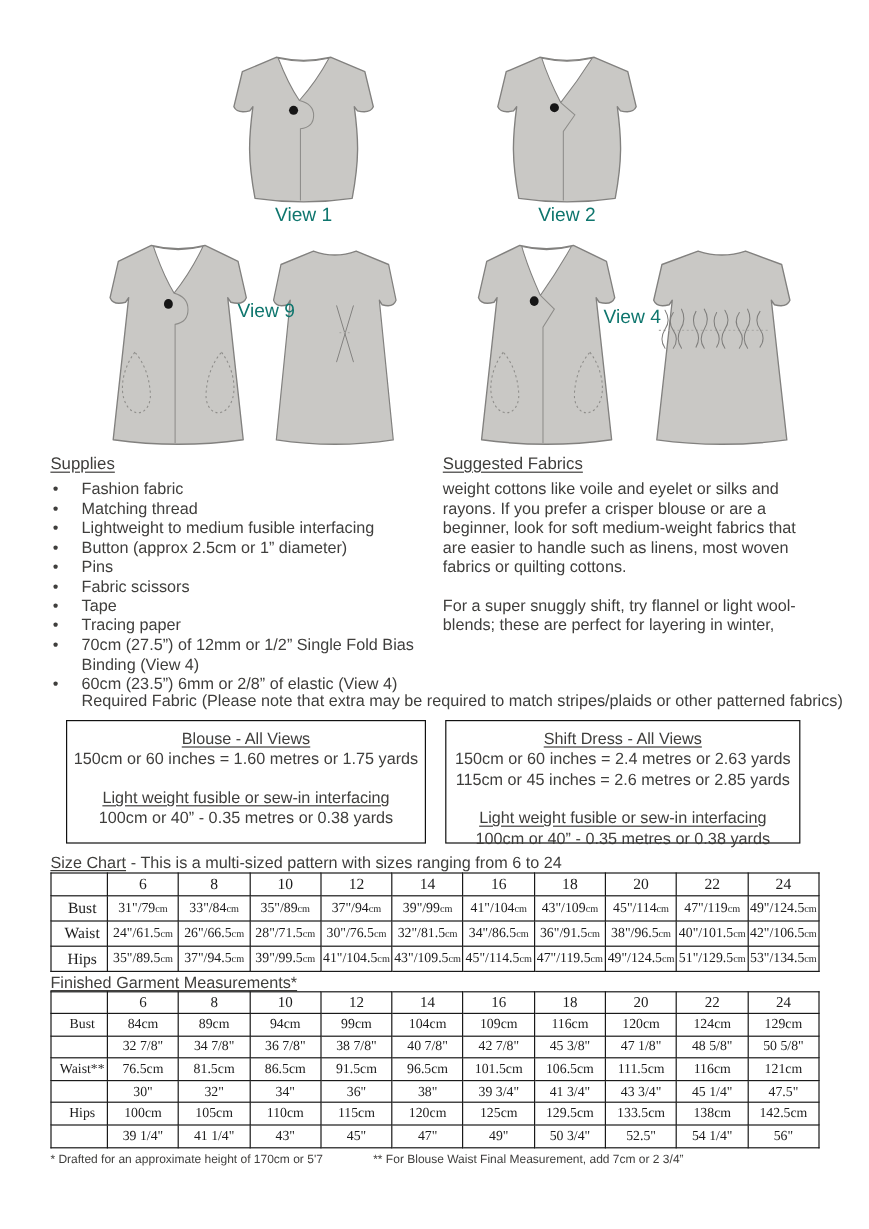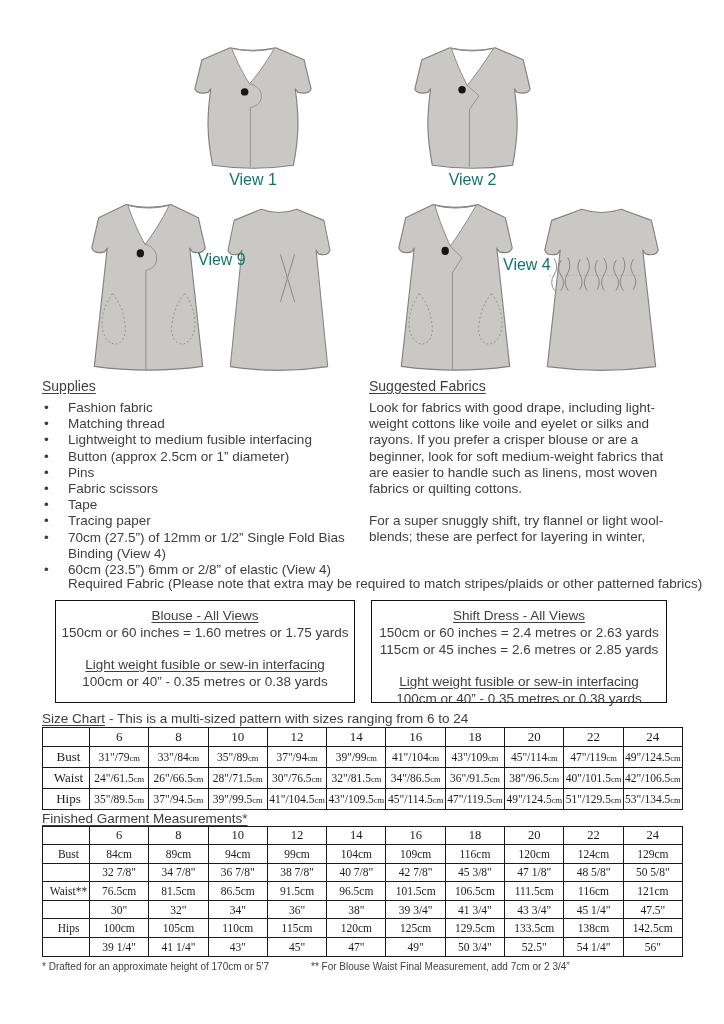"Look for fabrics with good" div.text-line { html: <div>Look for fabrics with good drape, including light-</div> -> none }
